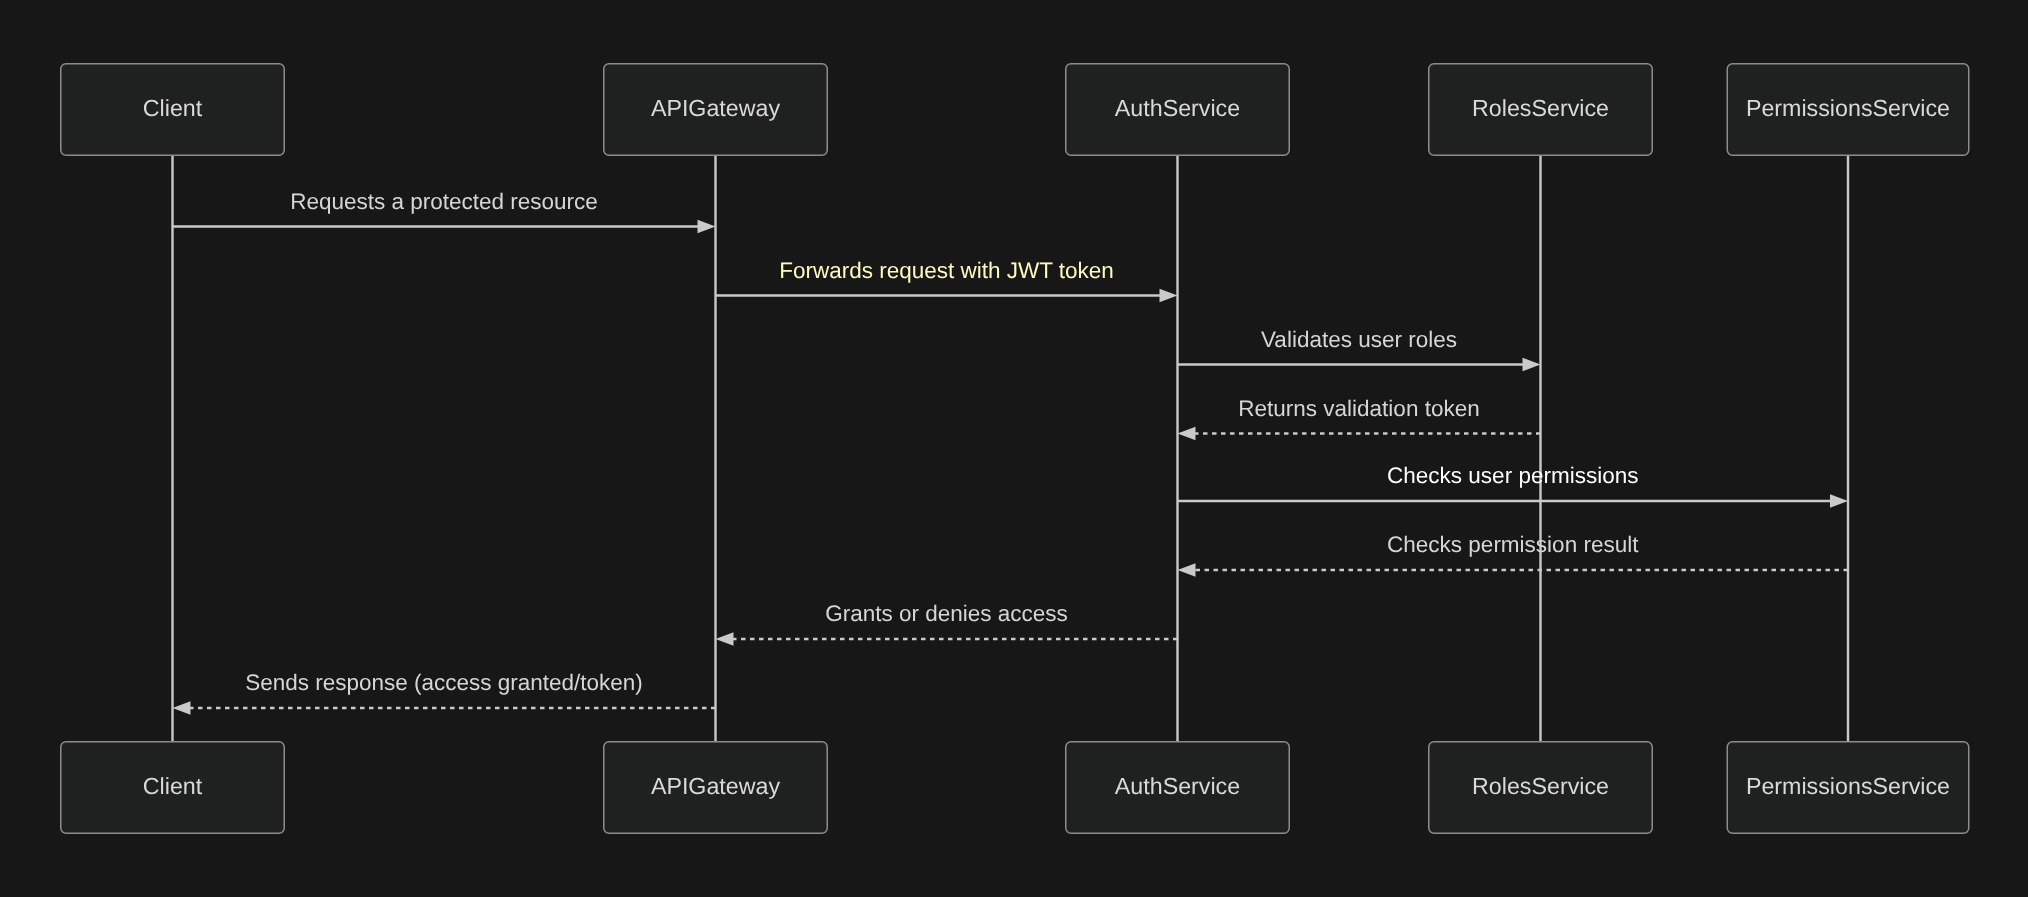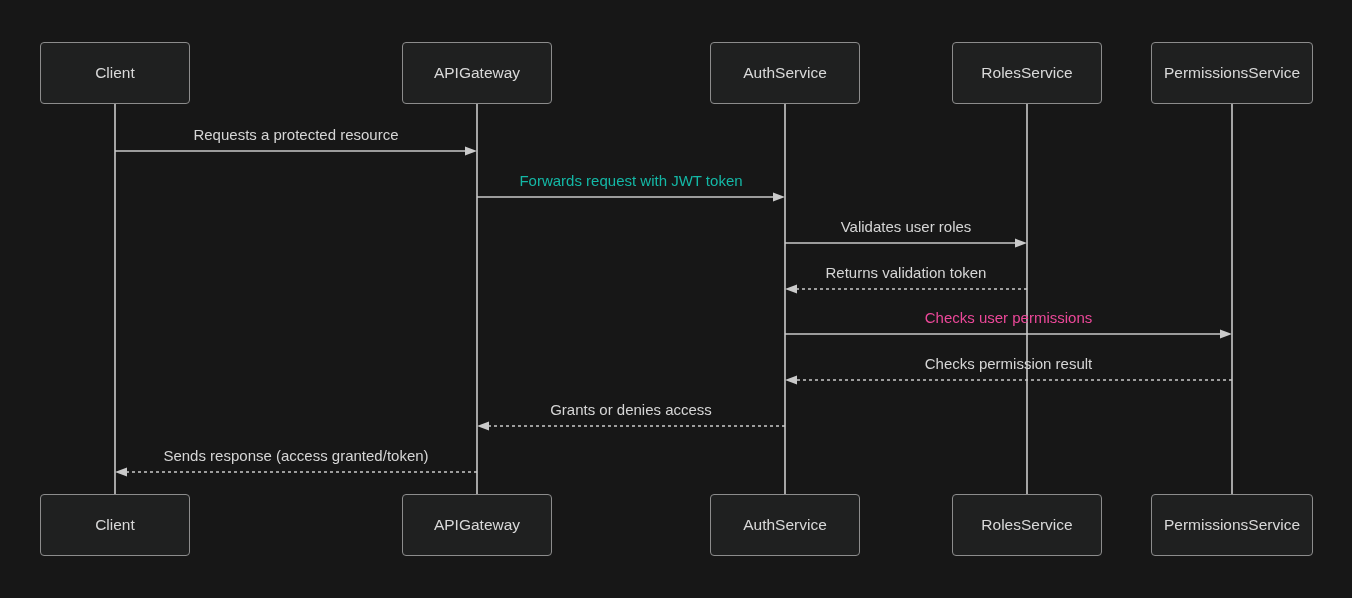"Forwards request with JWT token" div.message-label { color: #14b8a6 -> #fef9c3 }
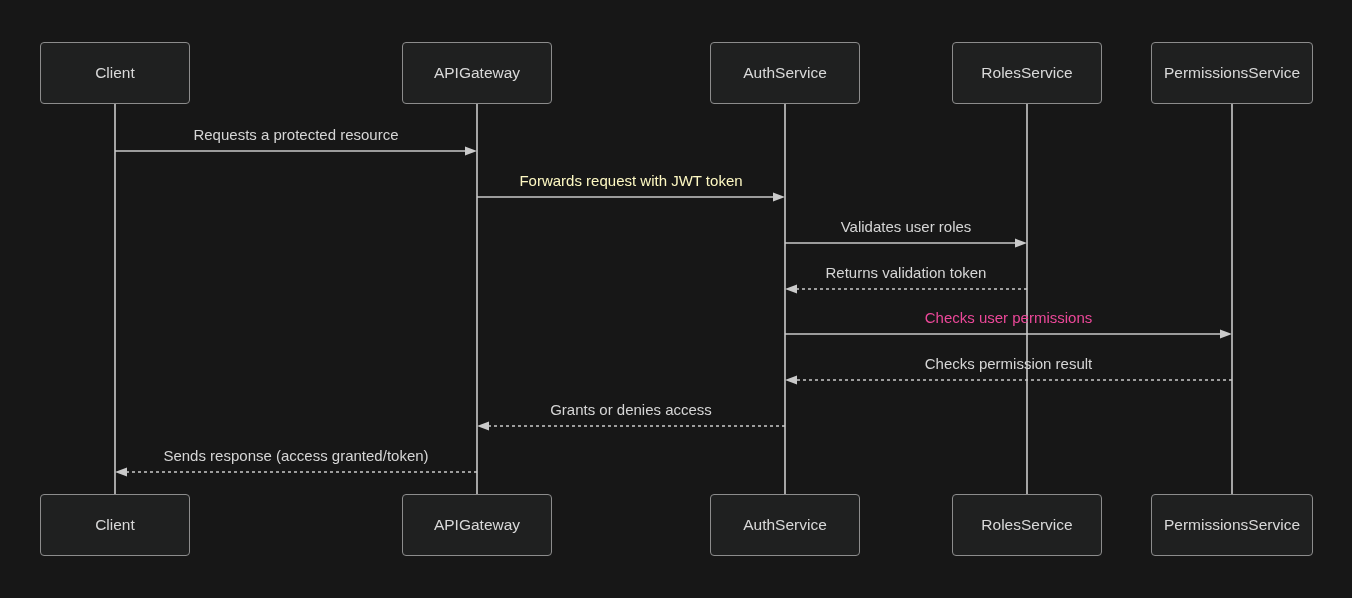"Checks user permissions" div.message-label { color: #ec4899 -> #ffffff }
